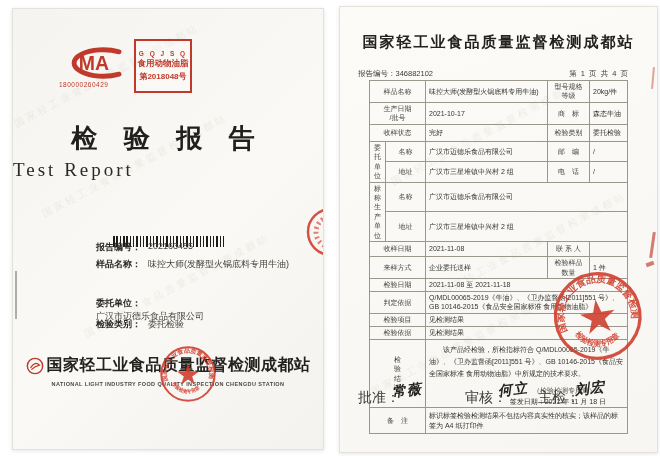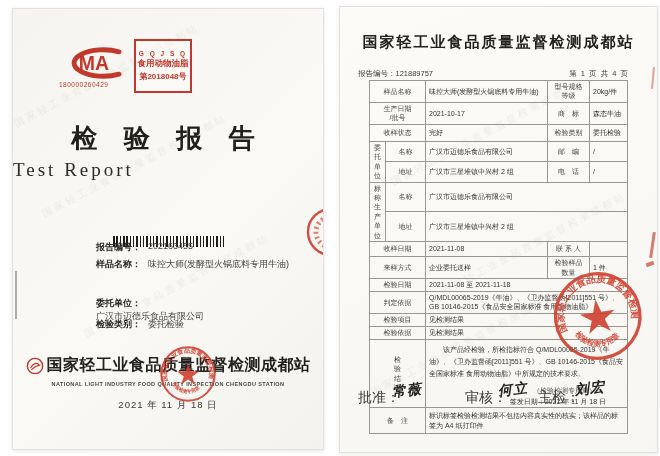"报告编号：121889757" div.abs { text: 121889757 -> 346882102 }
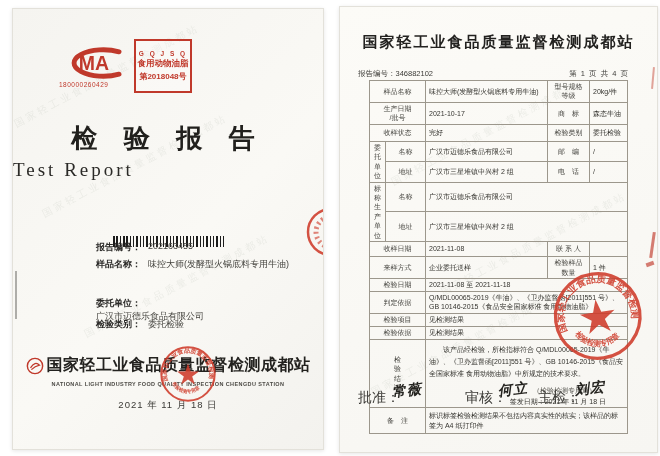"2021 年 11 月 18" div.abs { html: <div>2021 年 11 月 18 日</div> -> none }
